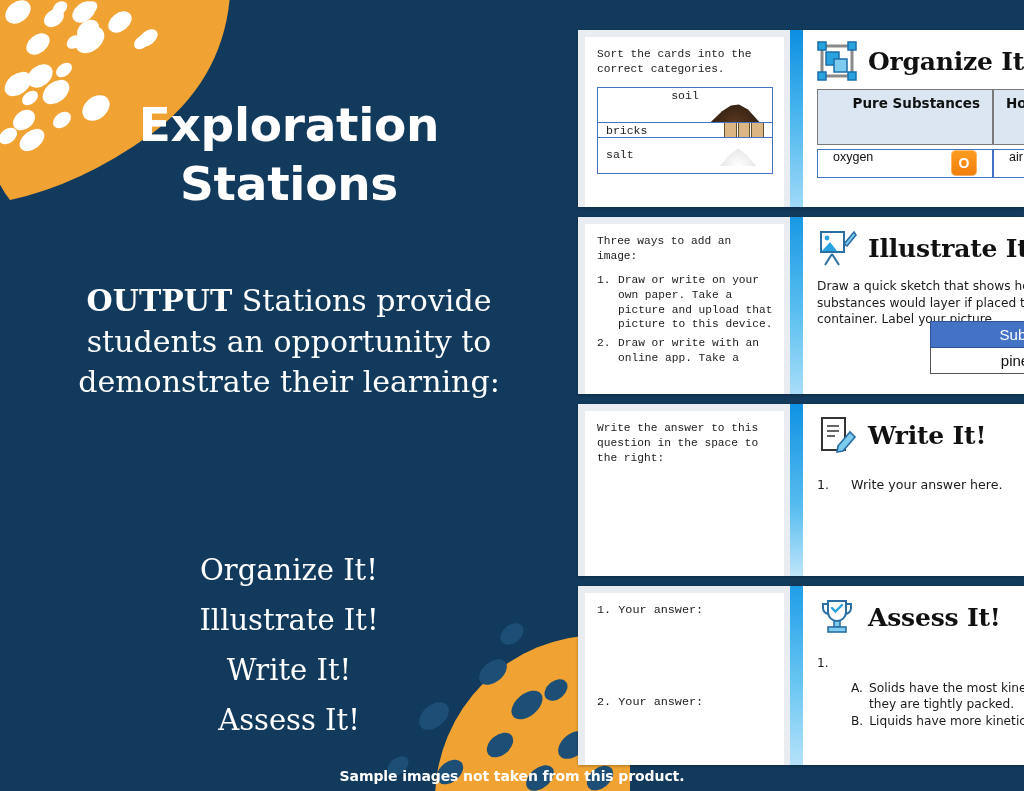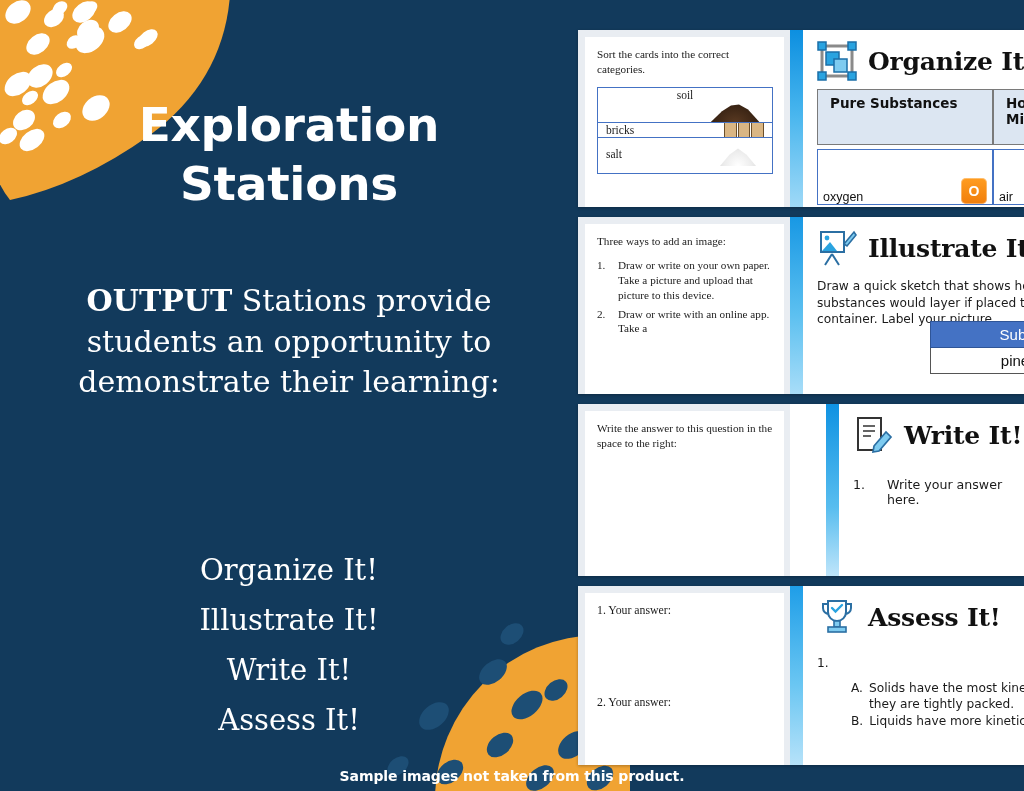"Sort the cards into the" .card-left-sheet { font-family: Liberation Serif, serif -> Liberation Mono, monospace }
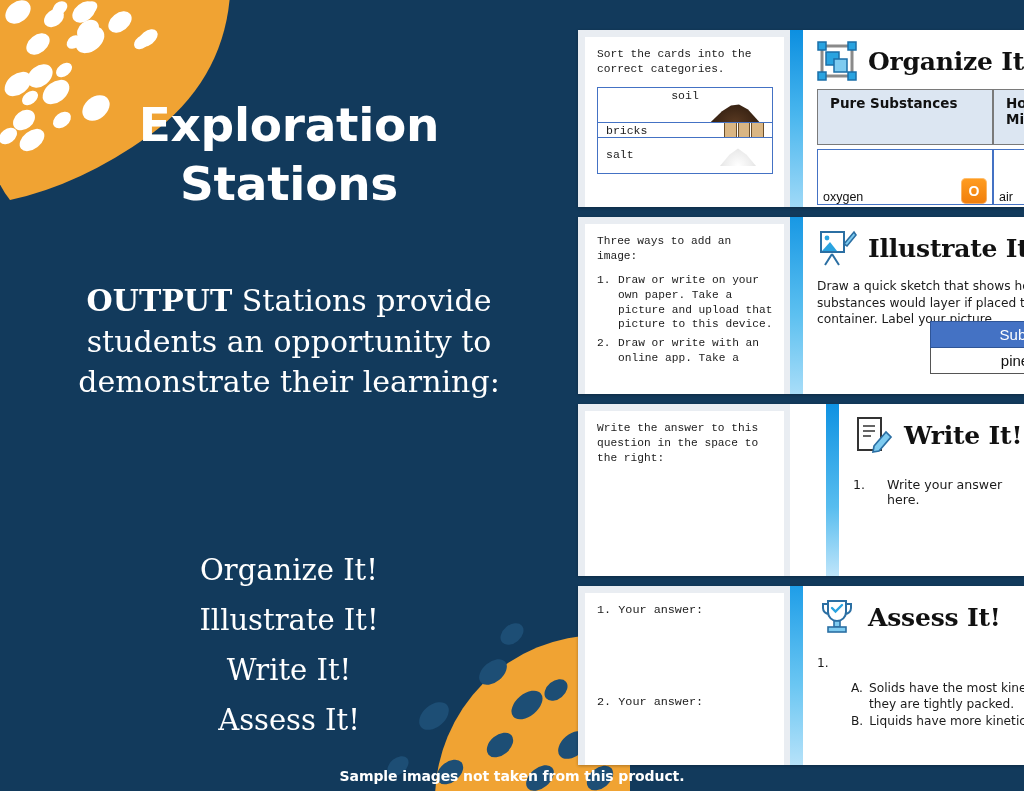"Pure Substances" .org-th { text-align: left -> right }
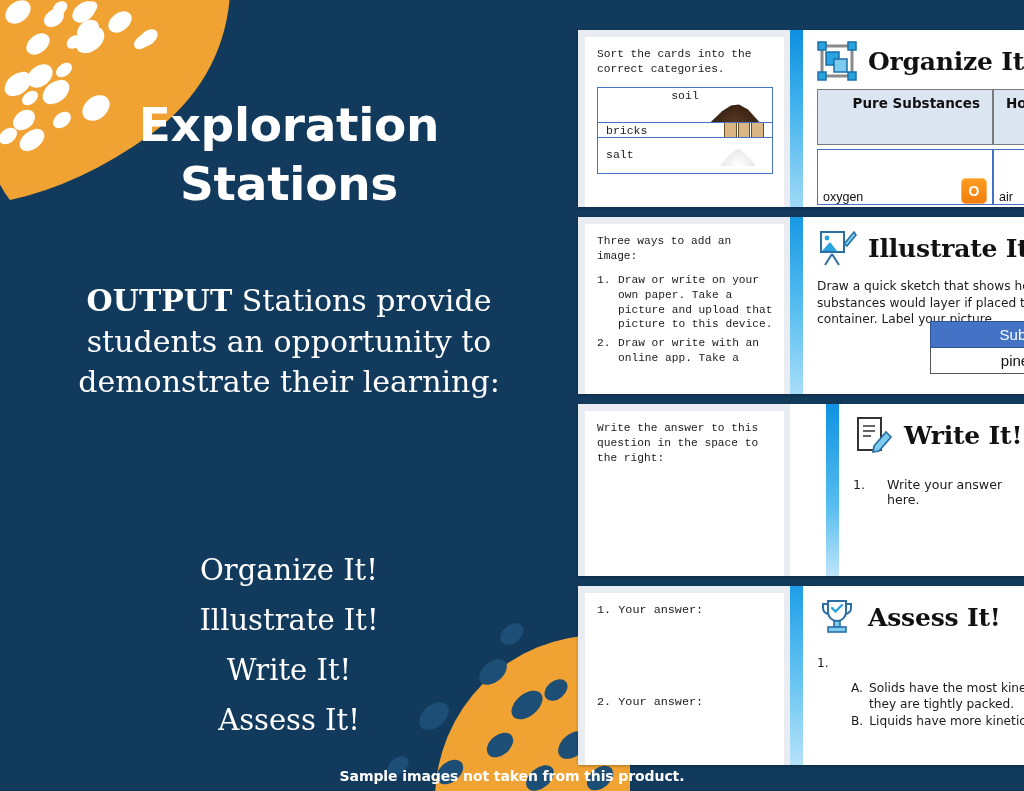"oxygen" .org-cell { align-items: flex-end -> flex-start; height: 56px -> 29px; padding: 0 5px -> 0 15px }
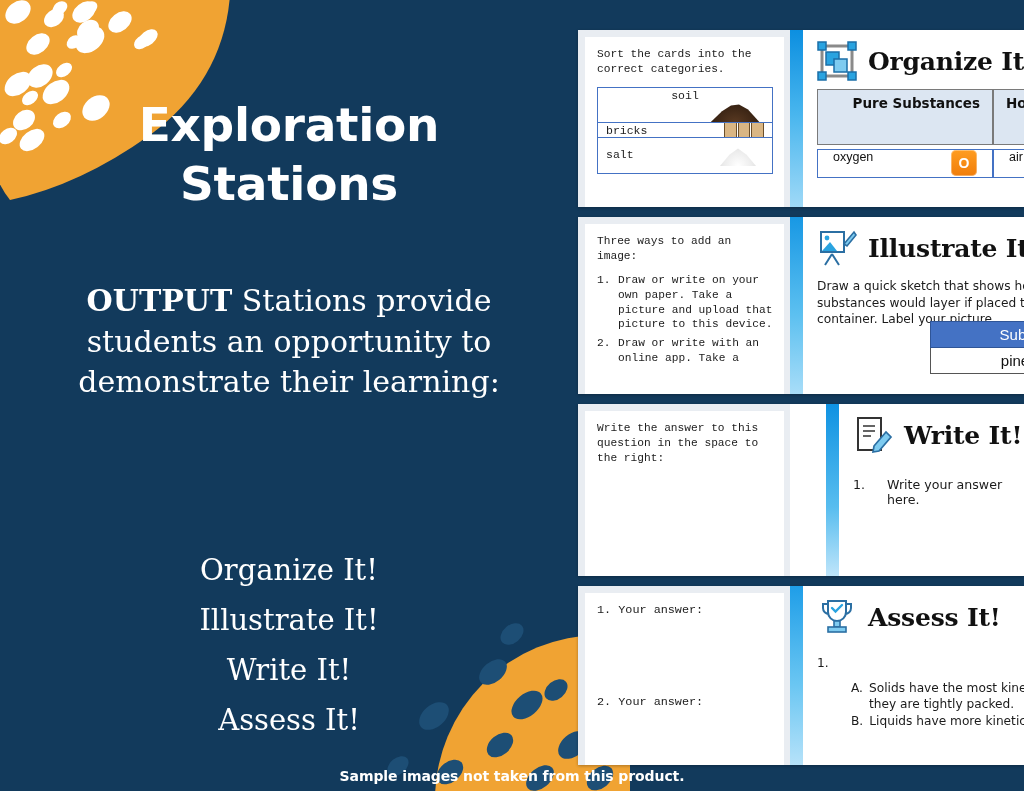"Write the answer to this" .card.c3 { gap: 36px -> none }
